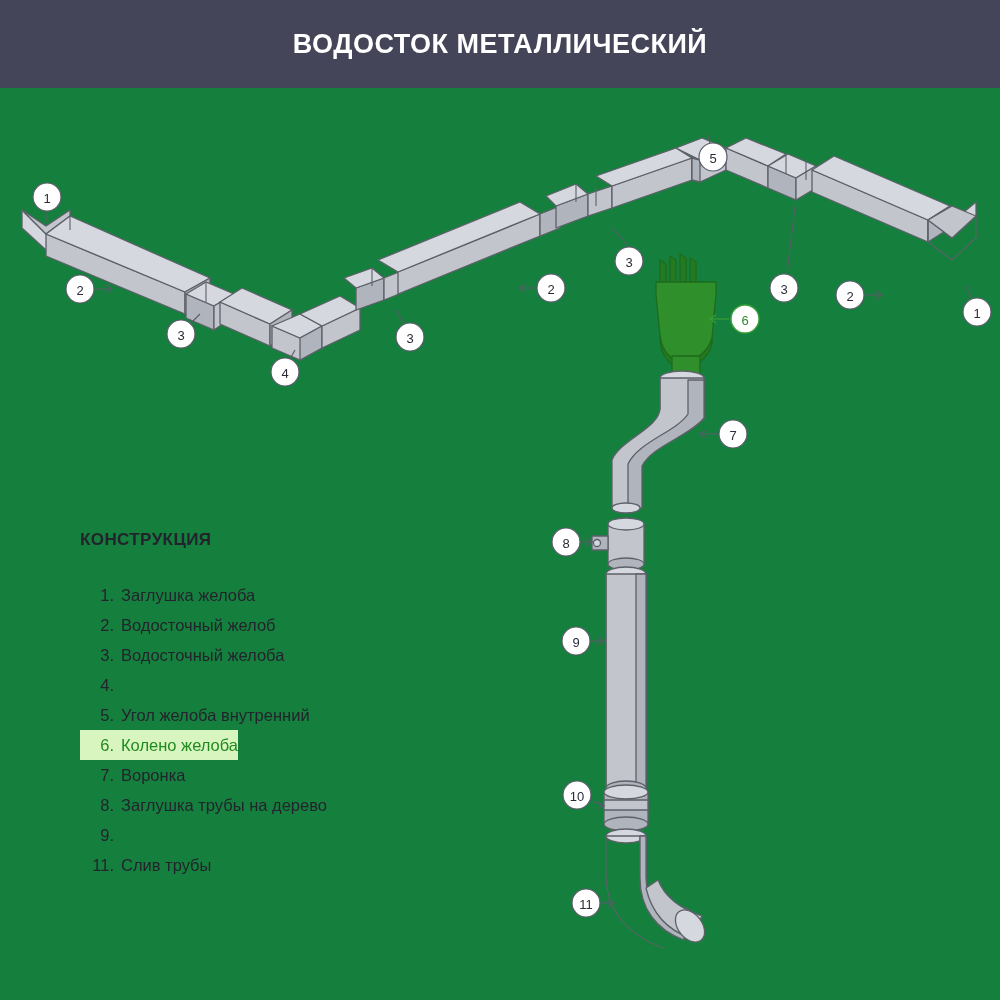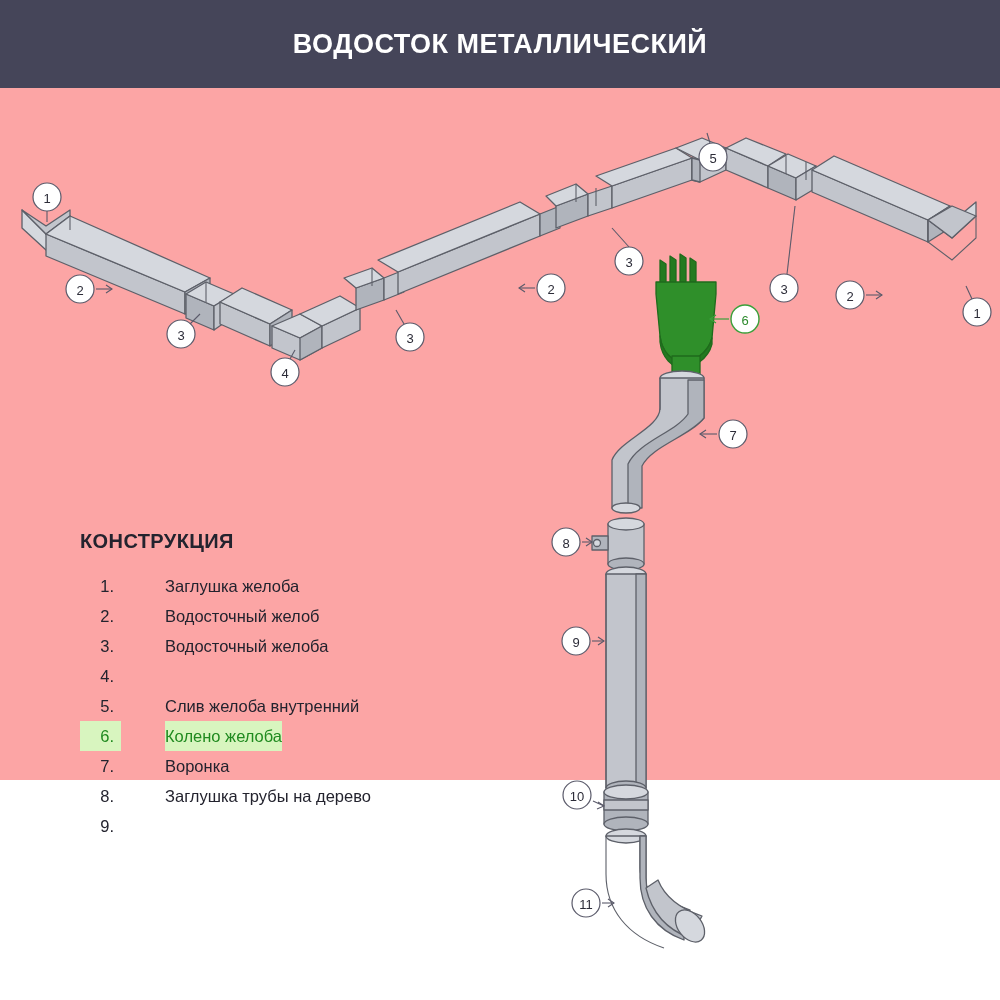"ВОДОСТОК МЕТАЛЛИЧЕСКИЙ" #page { background: #fca5a5 -> #15803d; height: 780px -> 1000px }
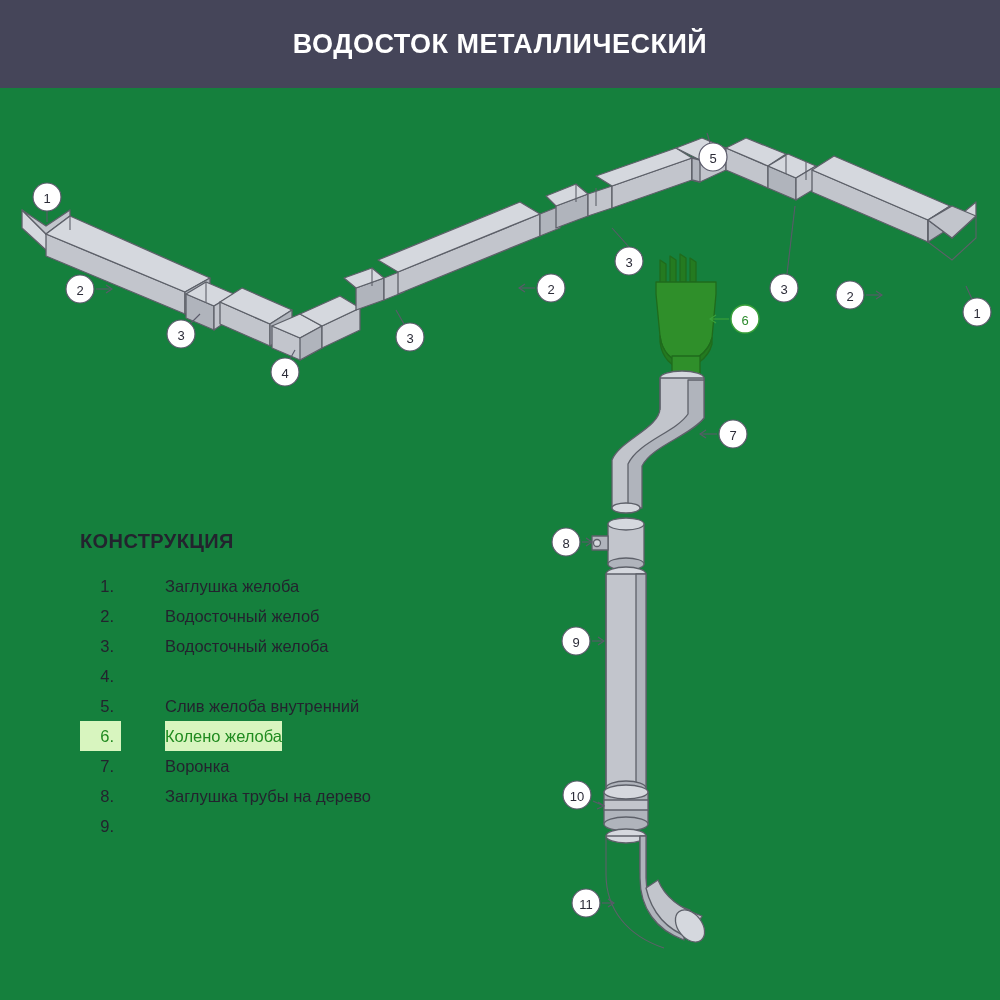"КОНСТРУКЦИЯ" .legend-title { font-size: 20px -> 17px; margin-bottom: 18px -> 30px }
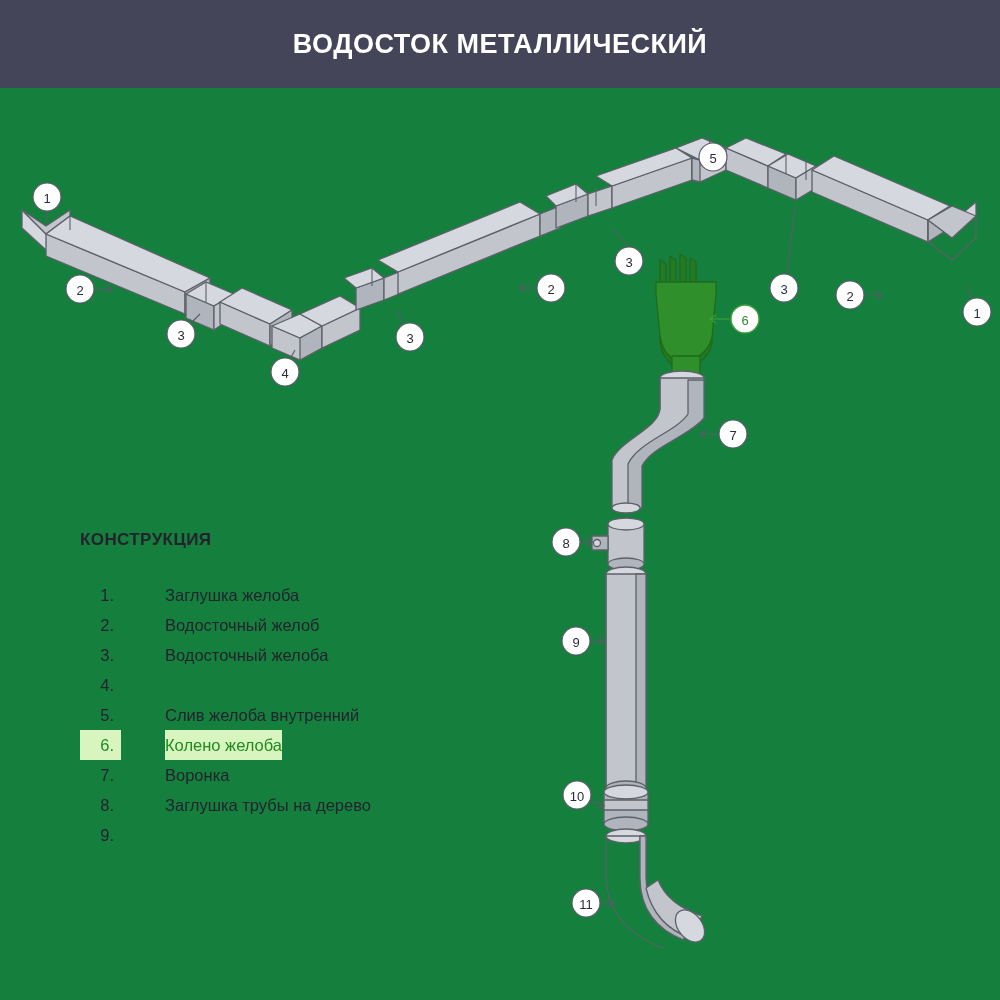"Заглушка желоба" .legend-label { margin-left: 44px -> none }
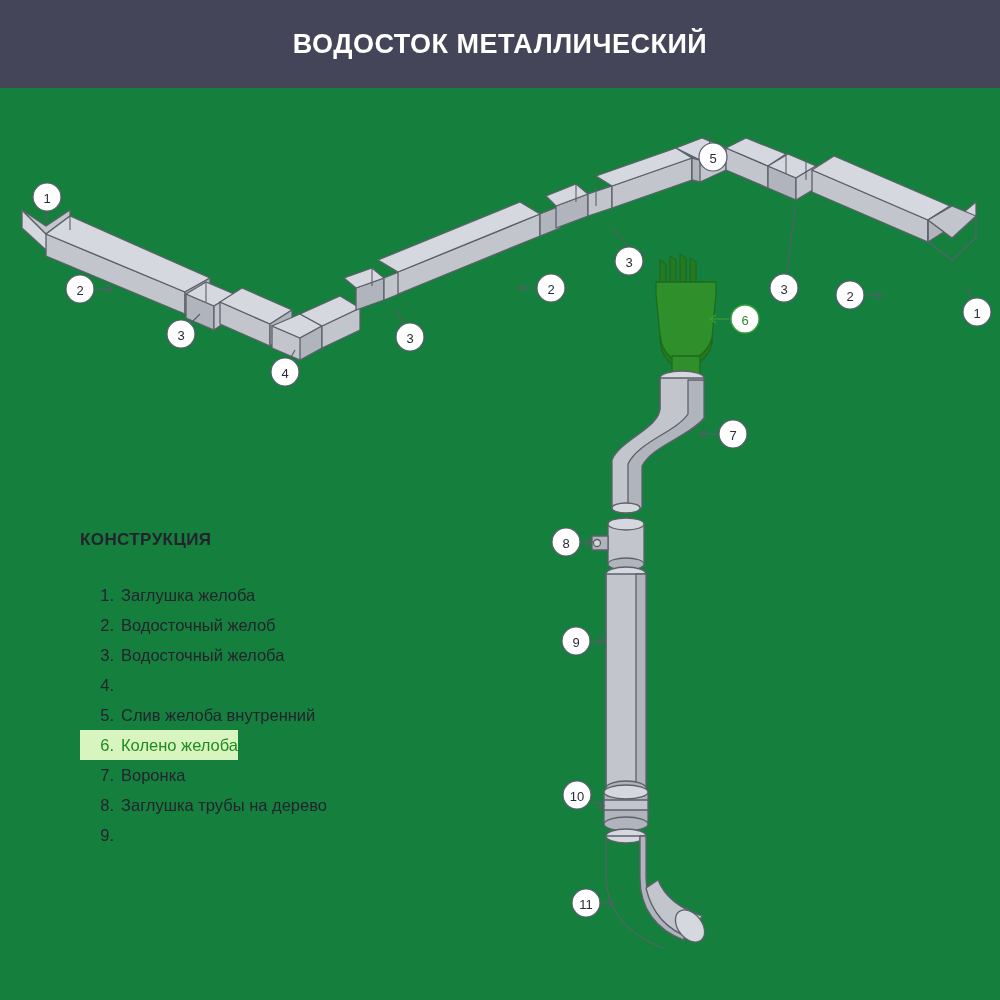"Слив желоба внутренний" span.legend-label { text: Слив -> Угол }
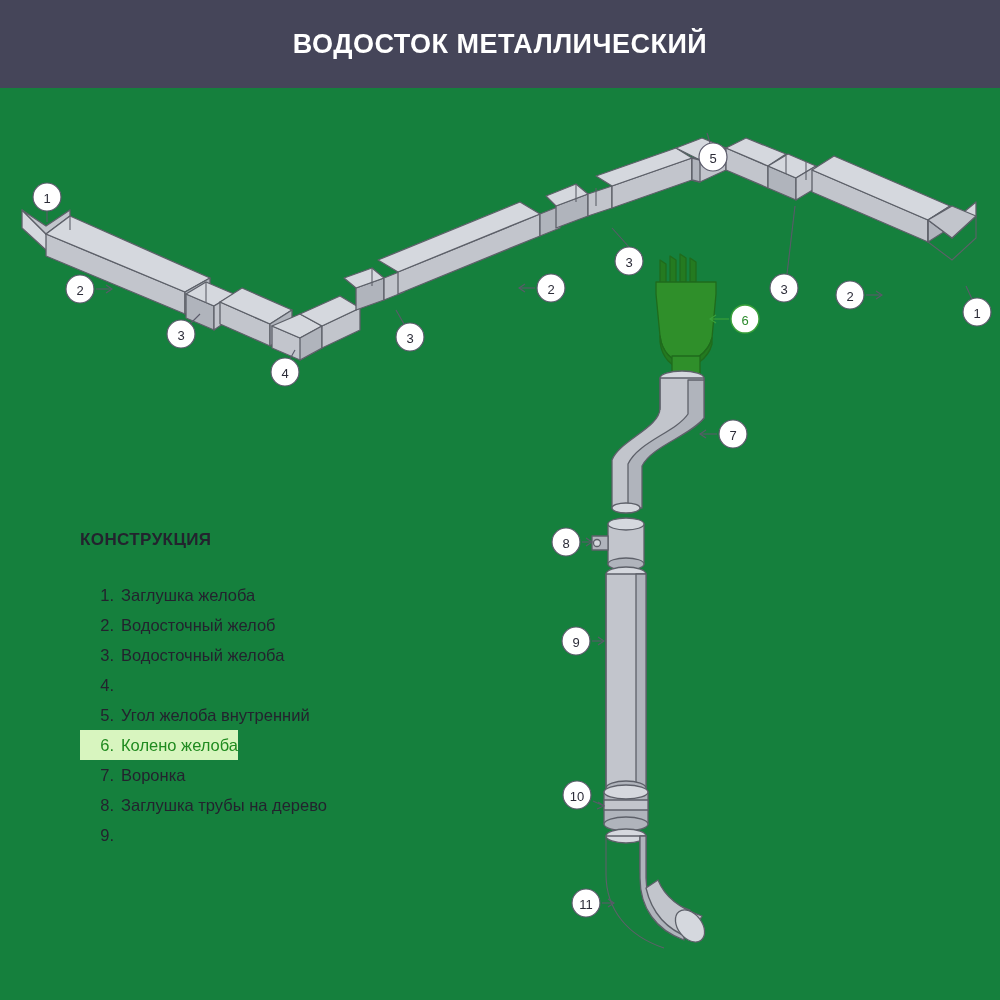"11." li.legend-item { html: none -> <li> <span>11.</span> <span>Слив трубы</span> </li> }
